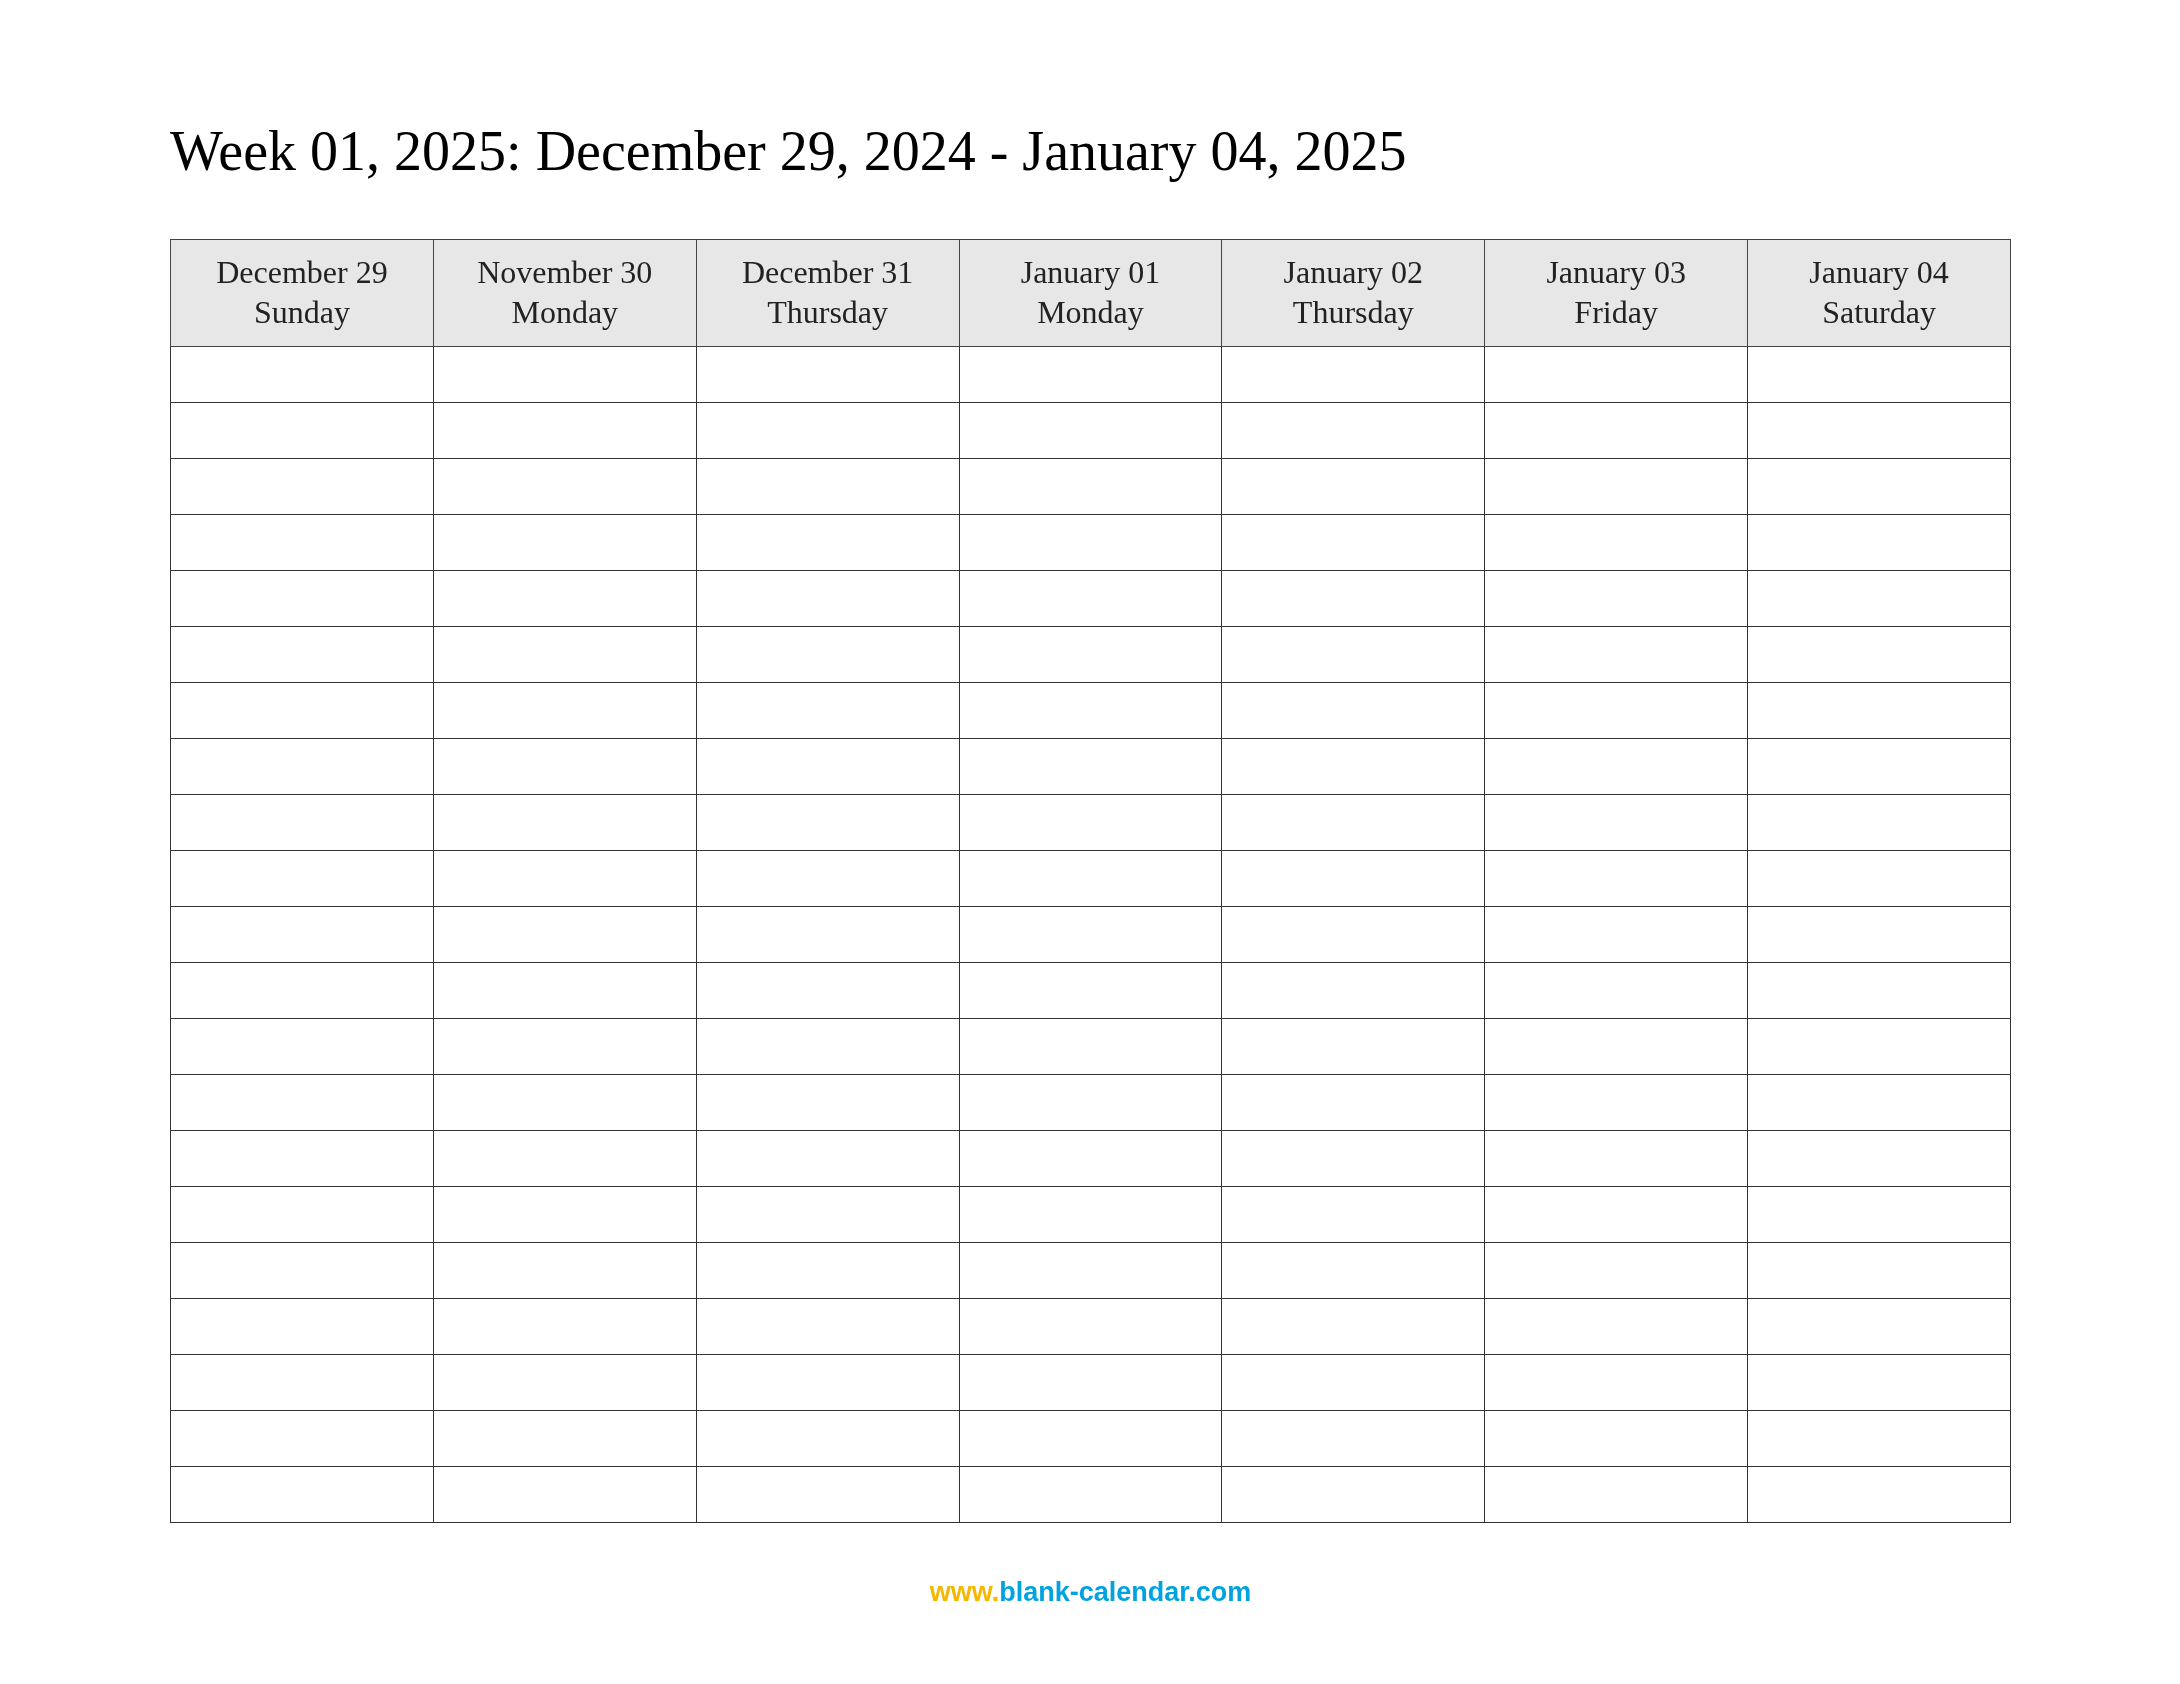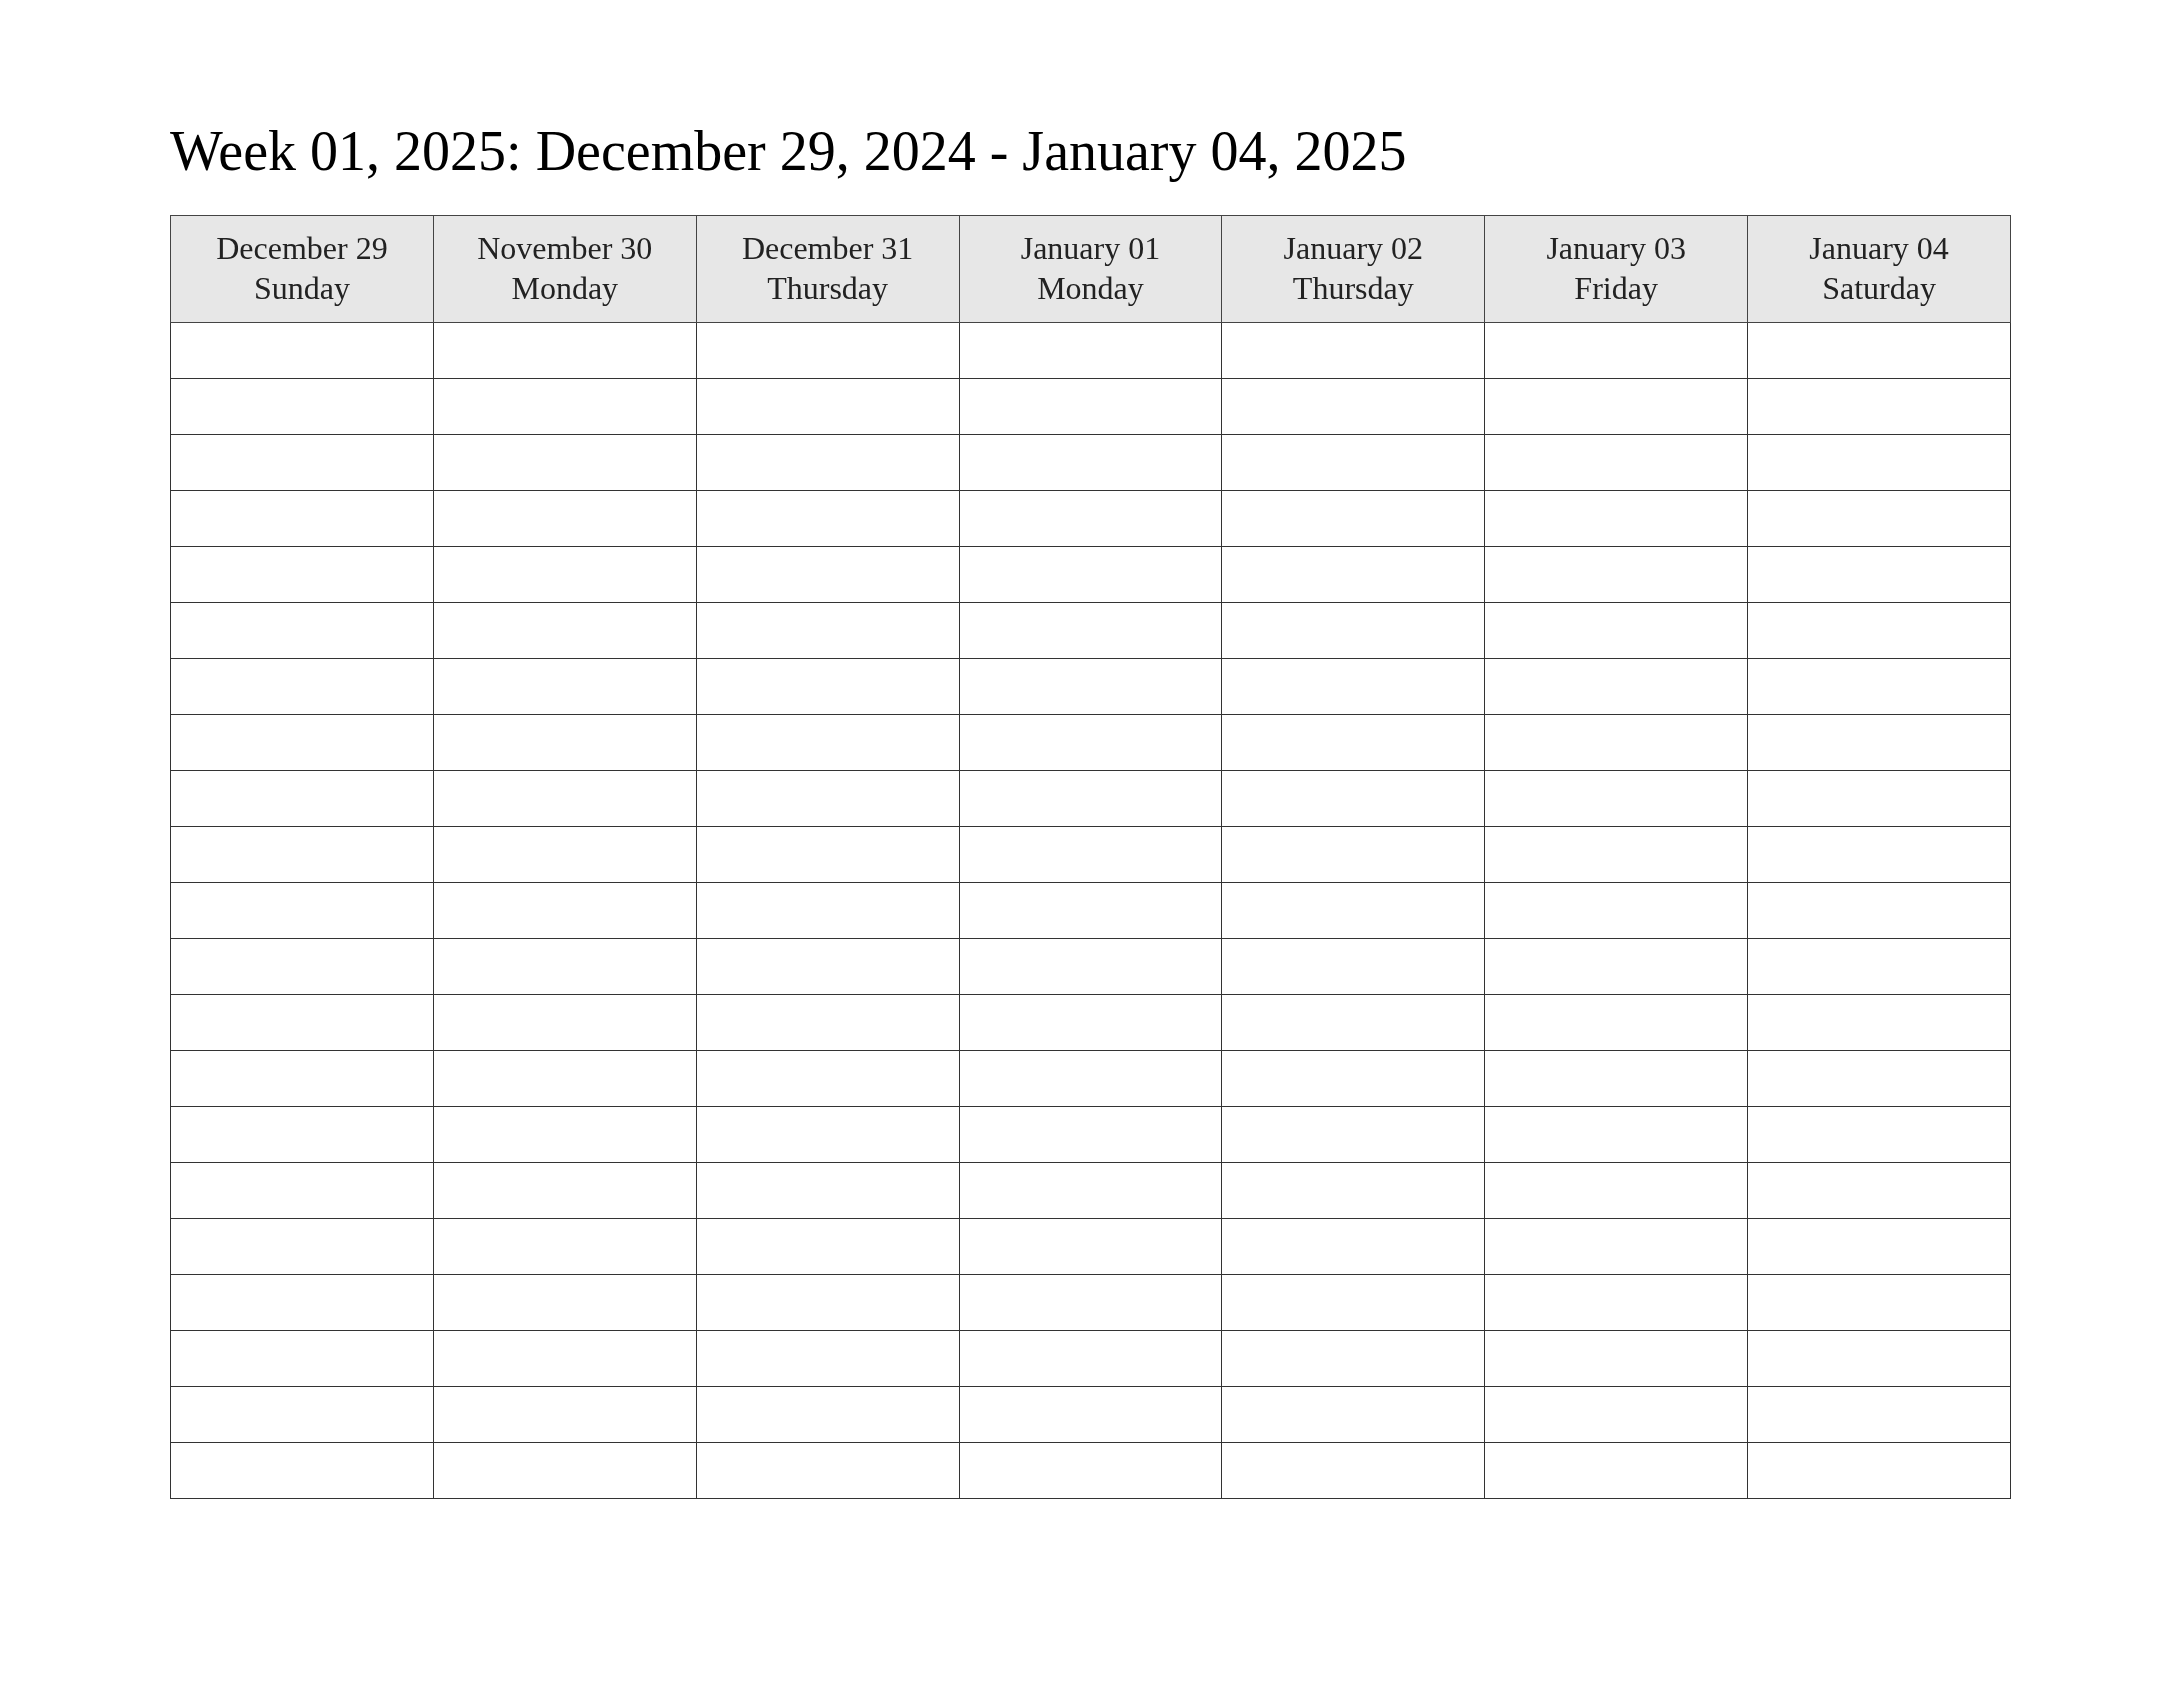"Week 01, 2025: December 29," .title { margin-bottom: 32px -> 56px }
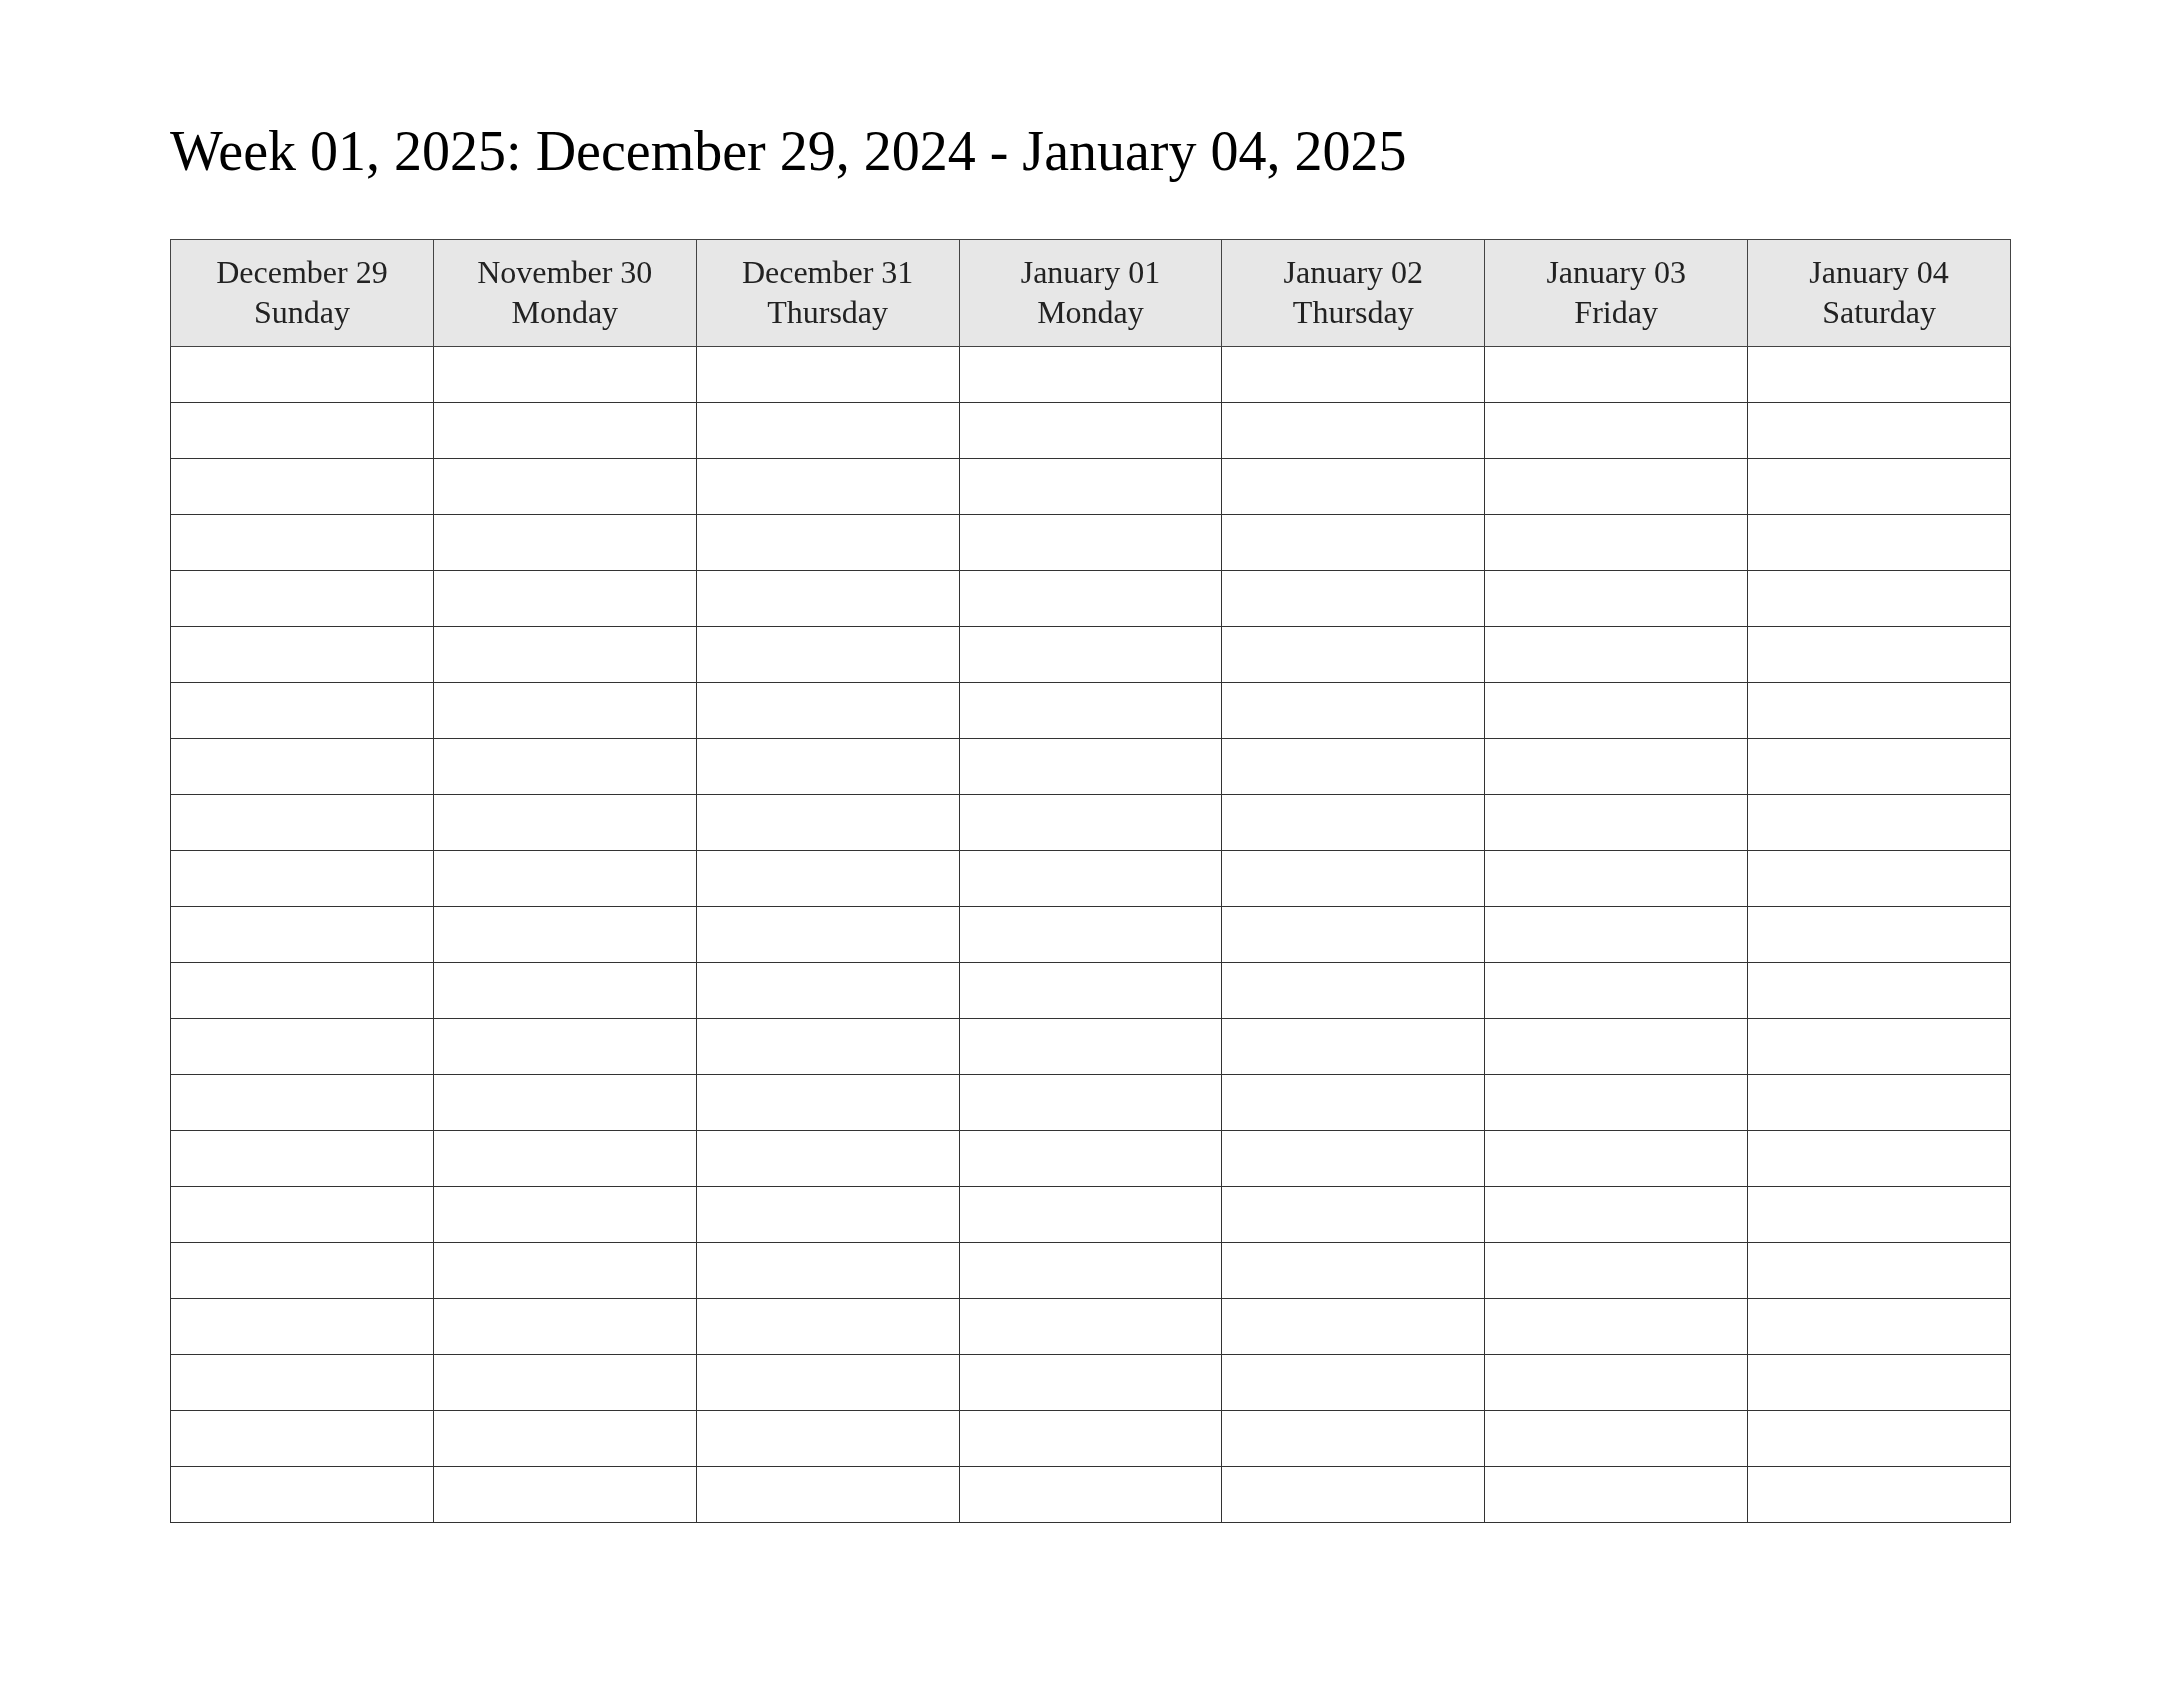"www.blank-calendar.com" div.footer-link { html: none -> <div> <span>www.</span><span>blank-calendar.com</span> </div> }
